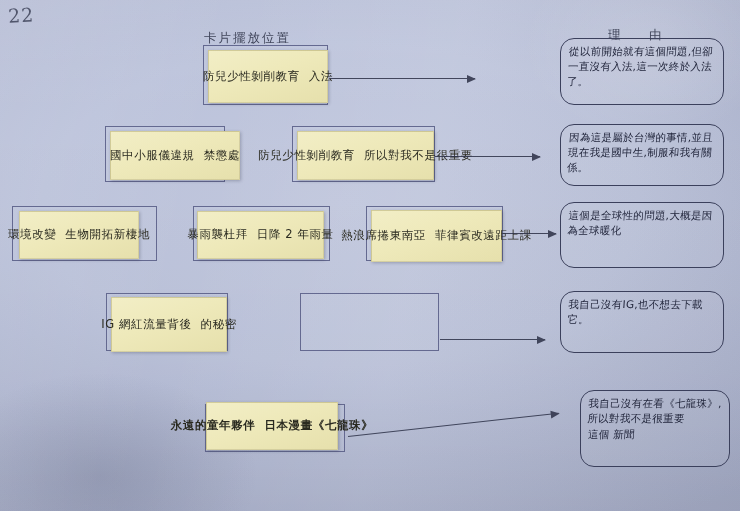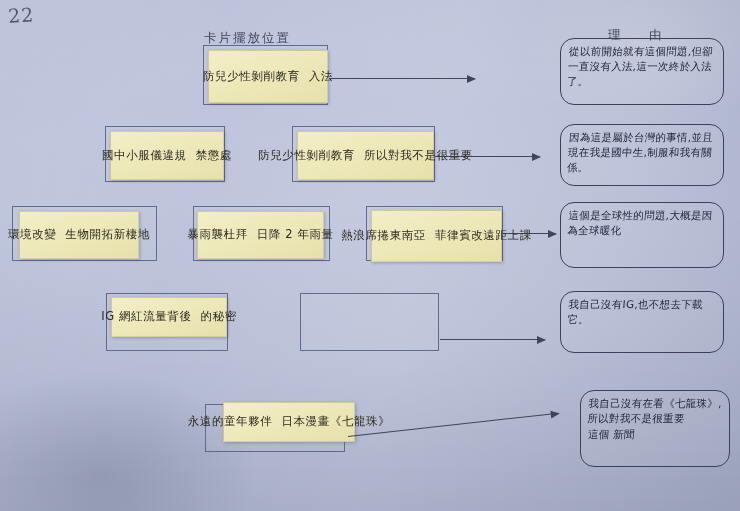"國中小服儀違規" div.note { width: 114px -> 130px }
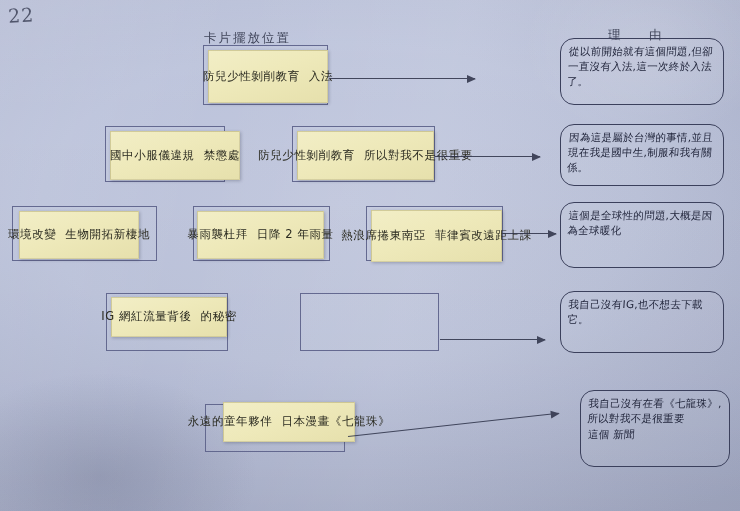"IG 網紅流量背後" div.note { height: 40px -> 55px }
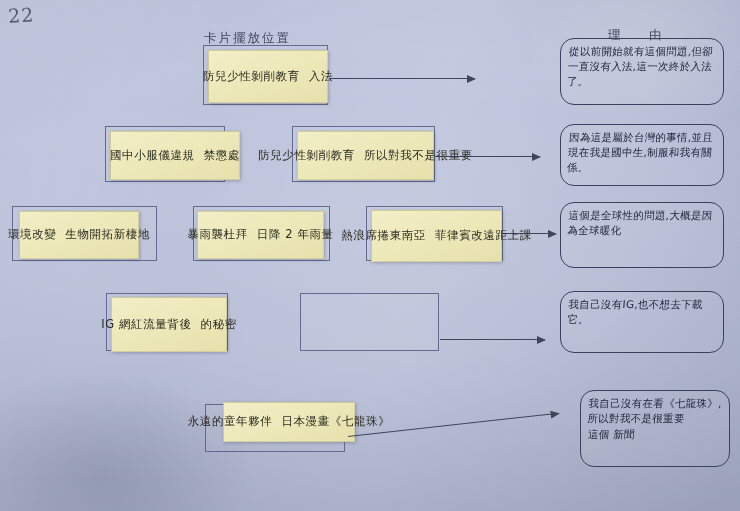"永遠的童年夥伴" div.note { font-weight: none -> bold; height: 40px -> 48px; left: 223px -> 206px }
